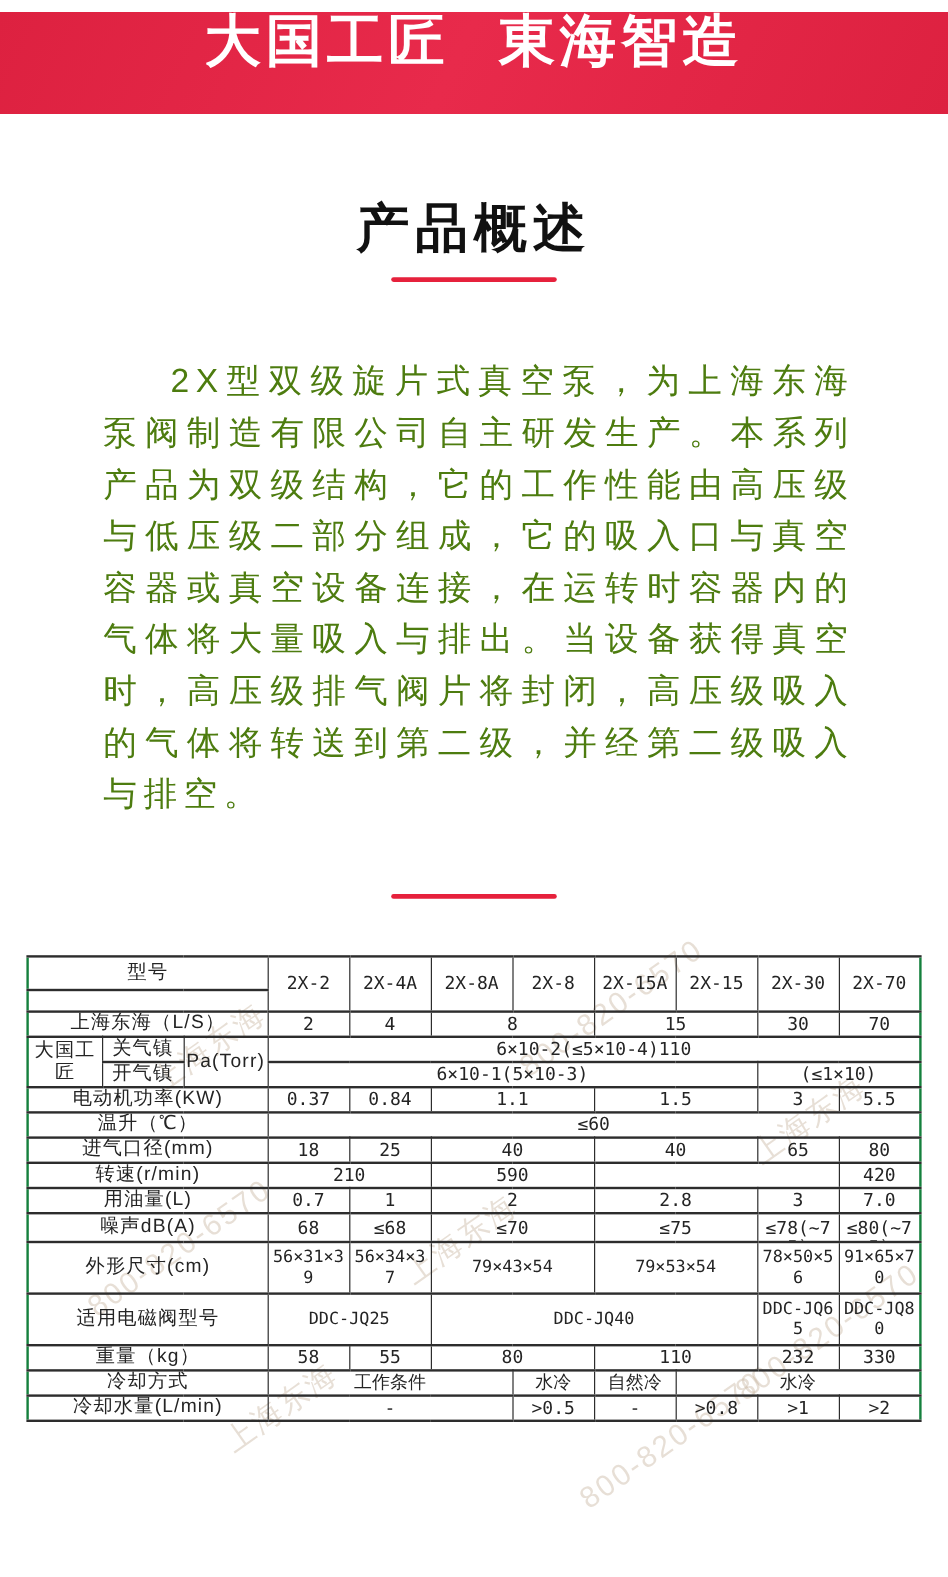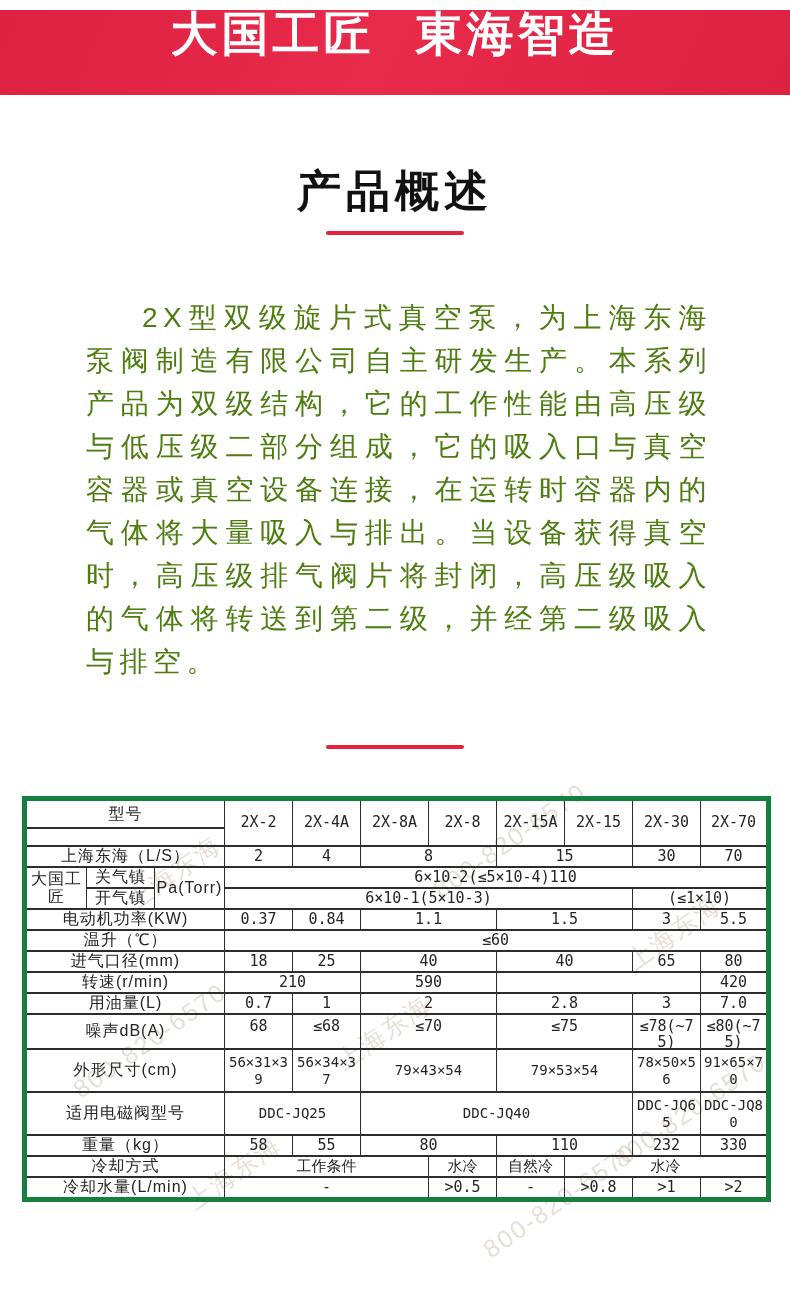"型号" table.spec { border: 5px solid #15803d -> 2px solid #15803d }
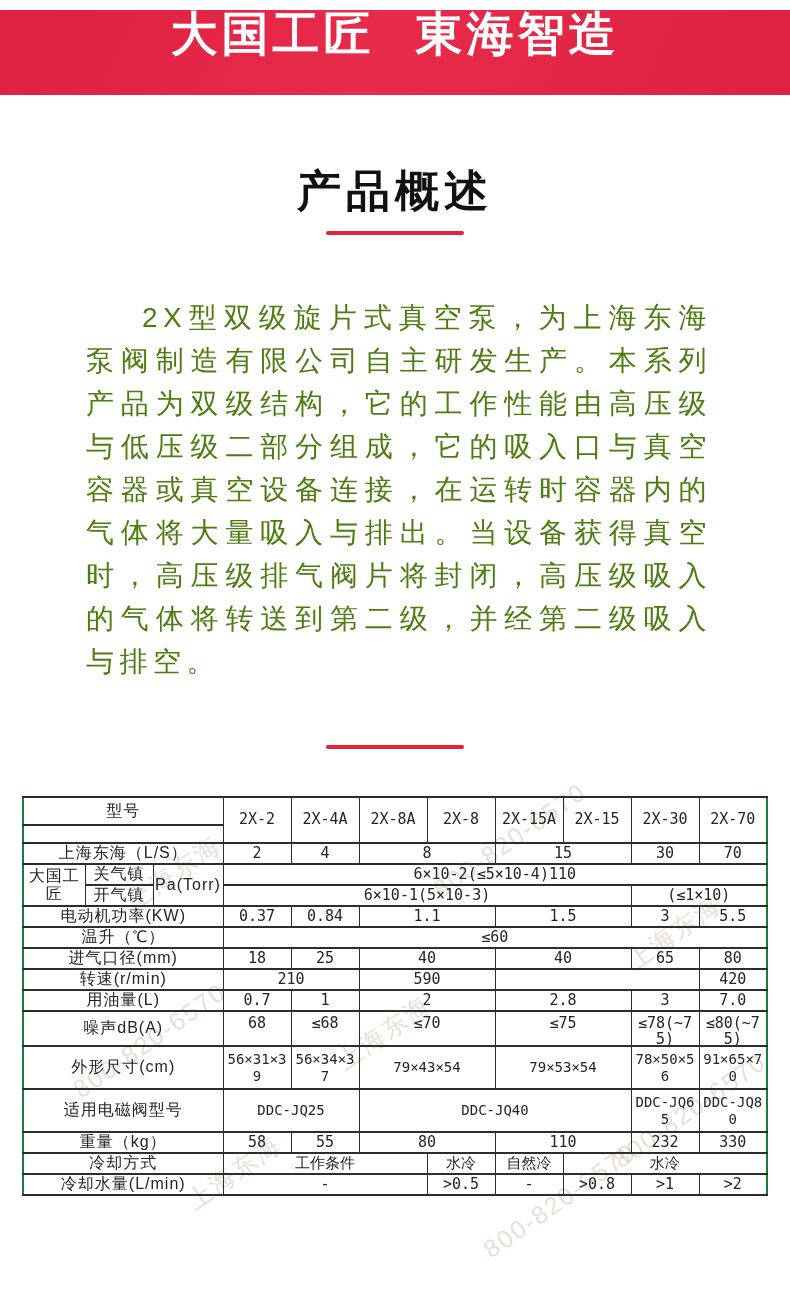"68" tr.cliprow td .cellclip { height: 33px -> 22px }
